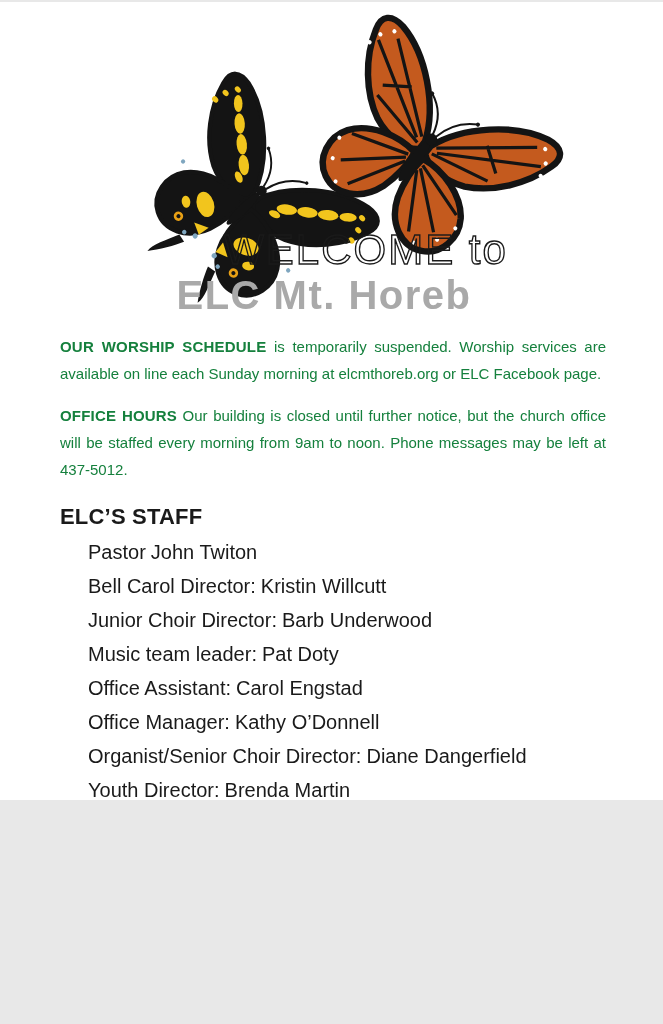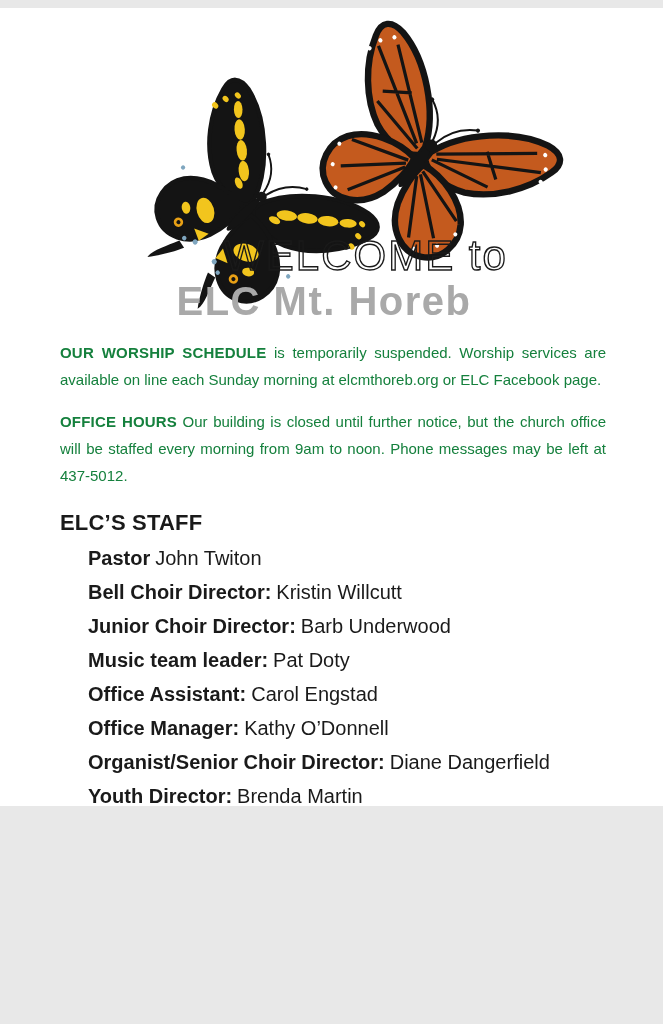"WELCOME to" .page { margin: 8px auto -> 2px auto }
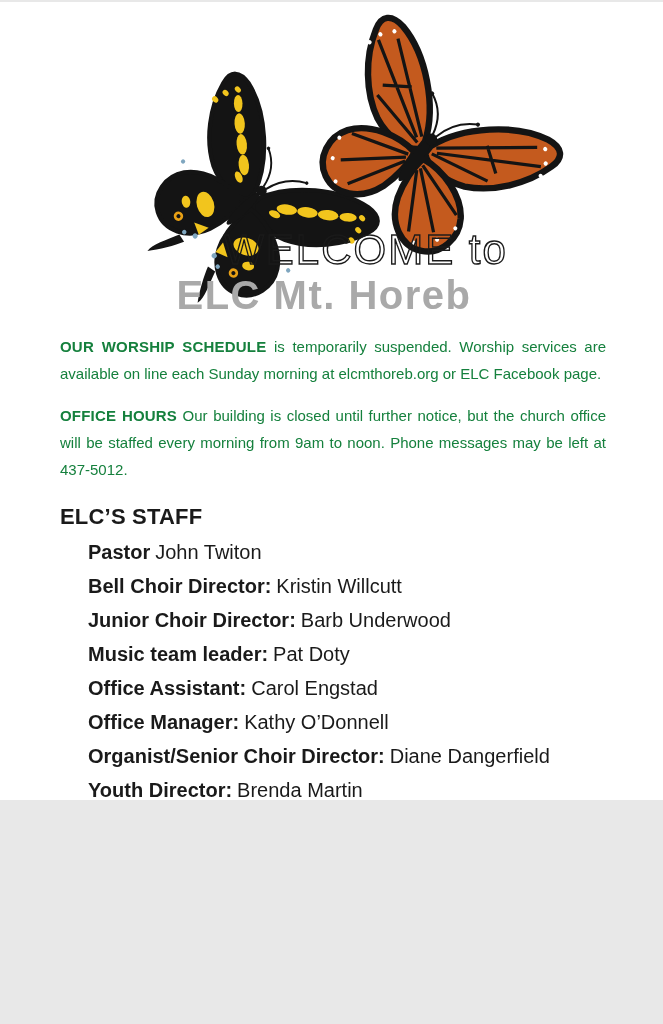"Pastor" .staff-role { font-weight: bold -> normal }
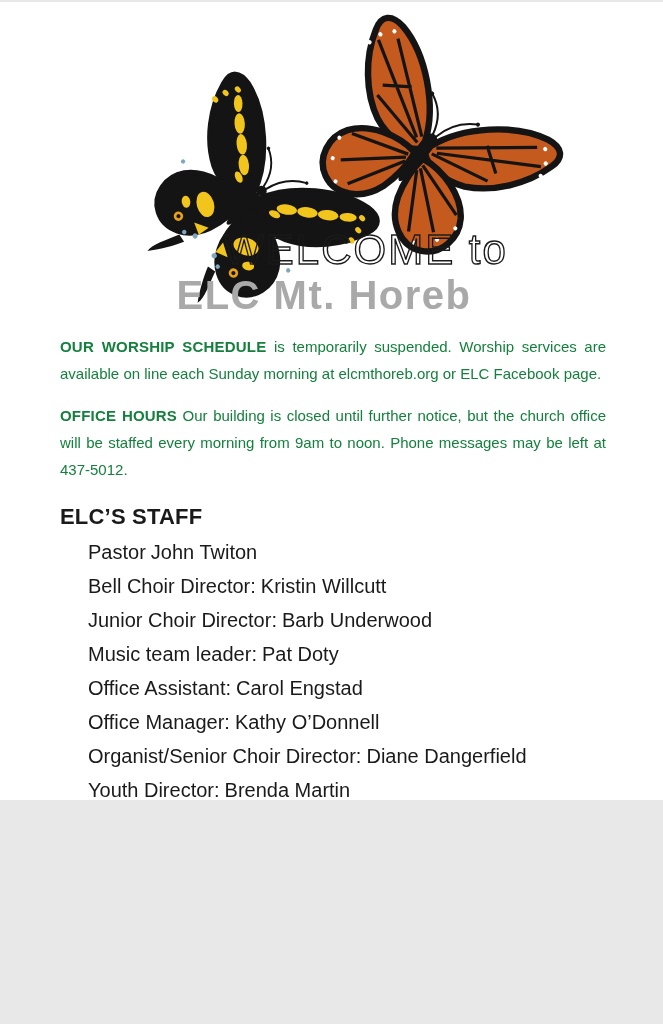"Bell Choir Director:" span.staff-role { text: Choir -> Carol }
